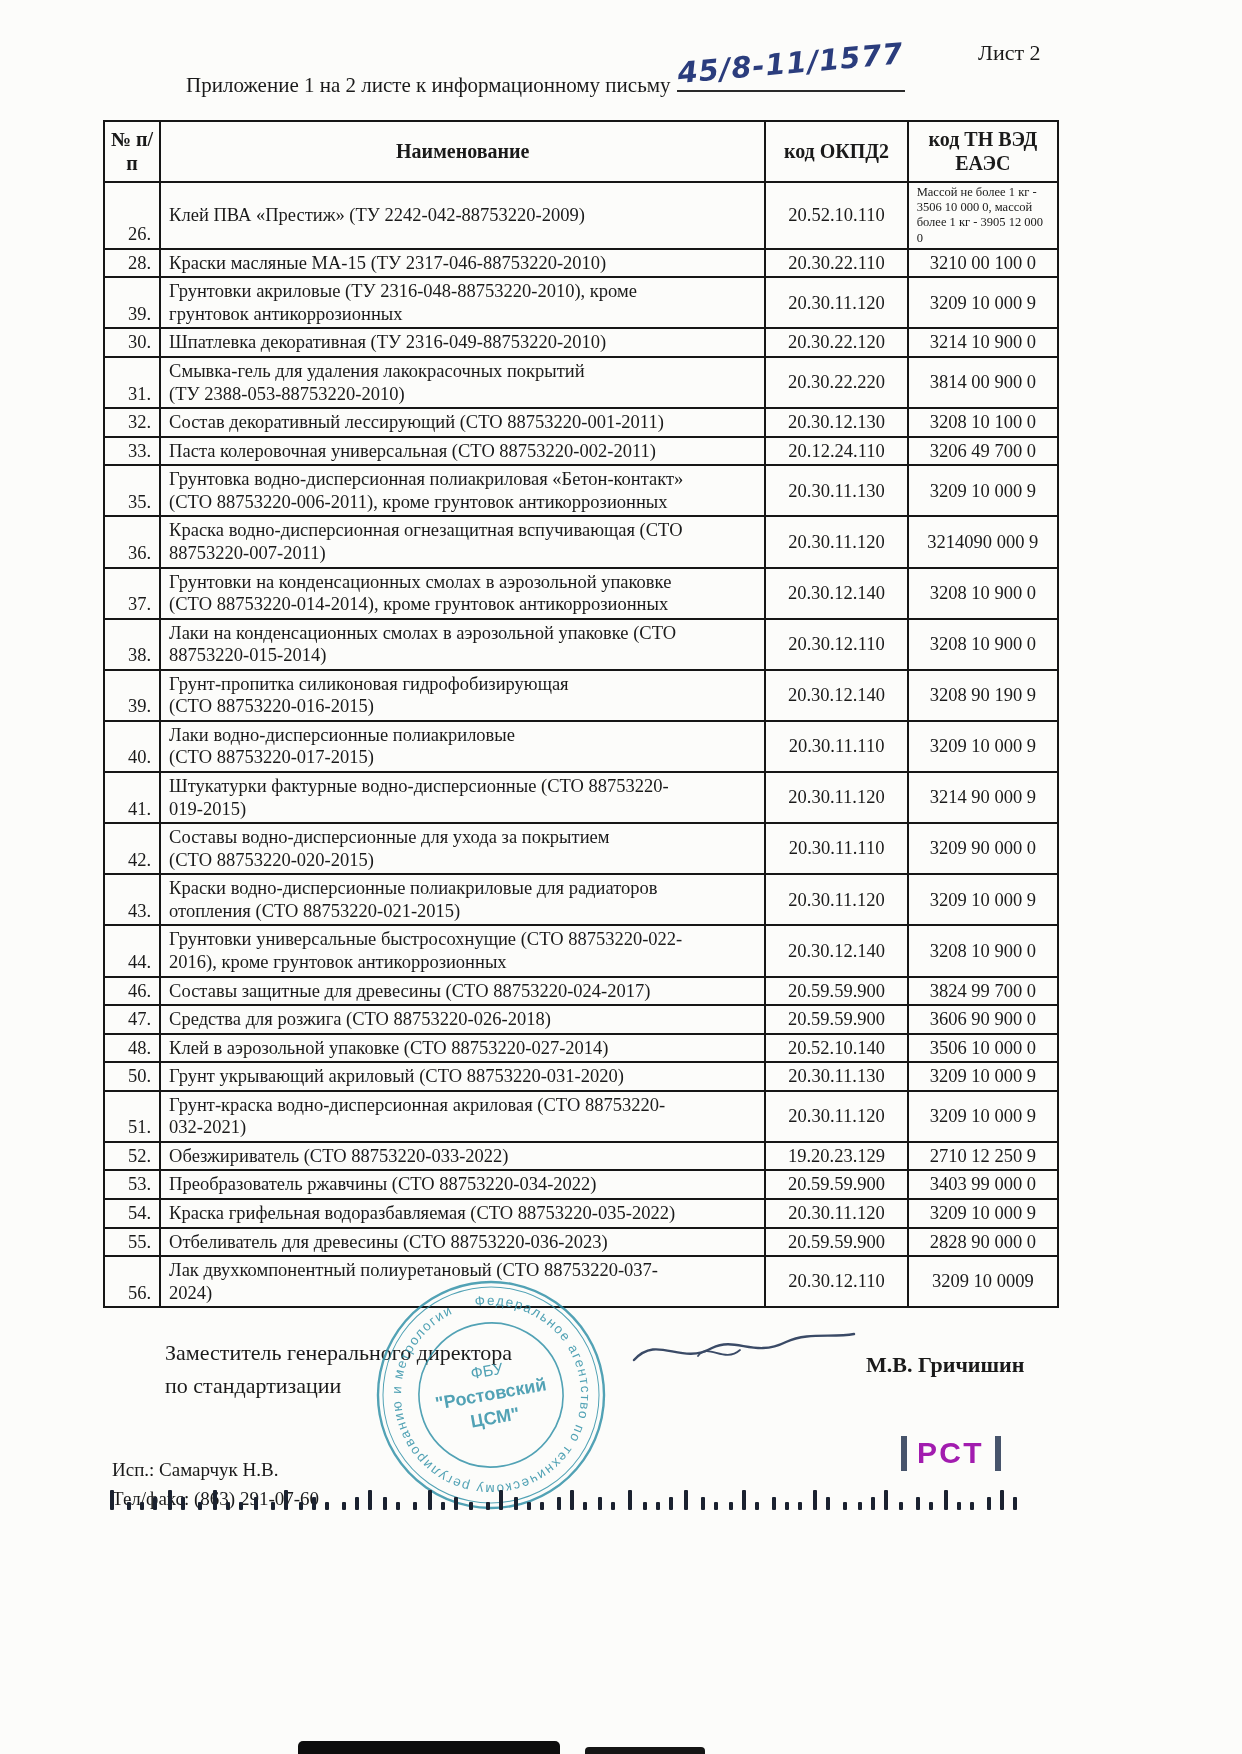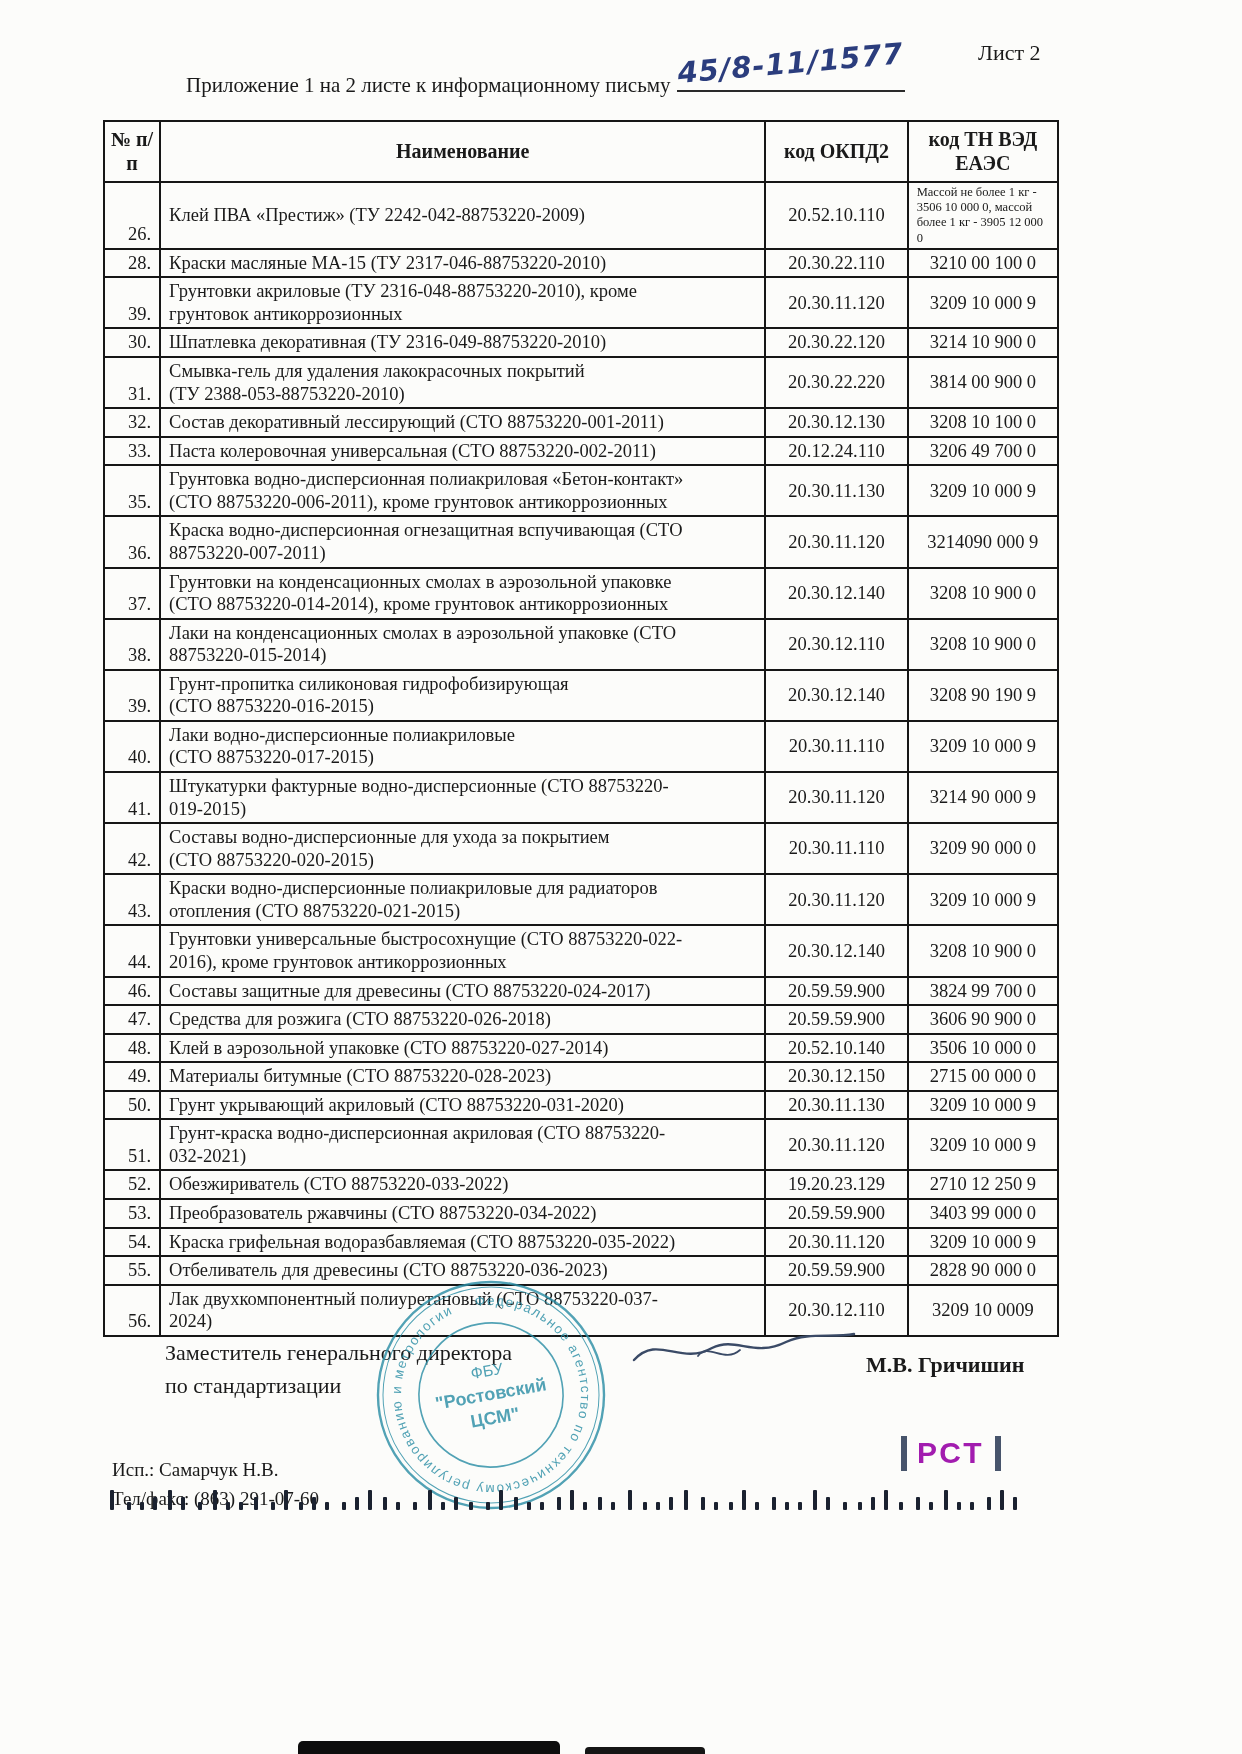"49." tr { html: <tr> <td>49.</td> <td>Материалы битумные (СТО 88753220-028-2023)</td> <td>20.30.12.150</td> <td>2715 00 000 0</td> </tr> -> none }
